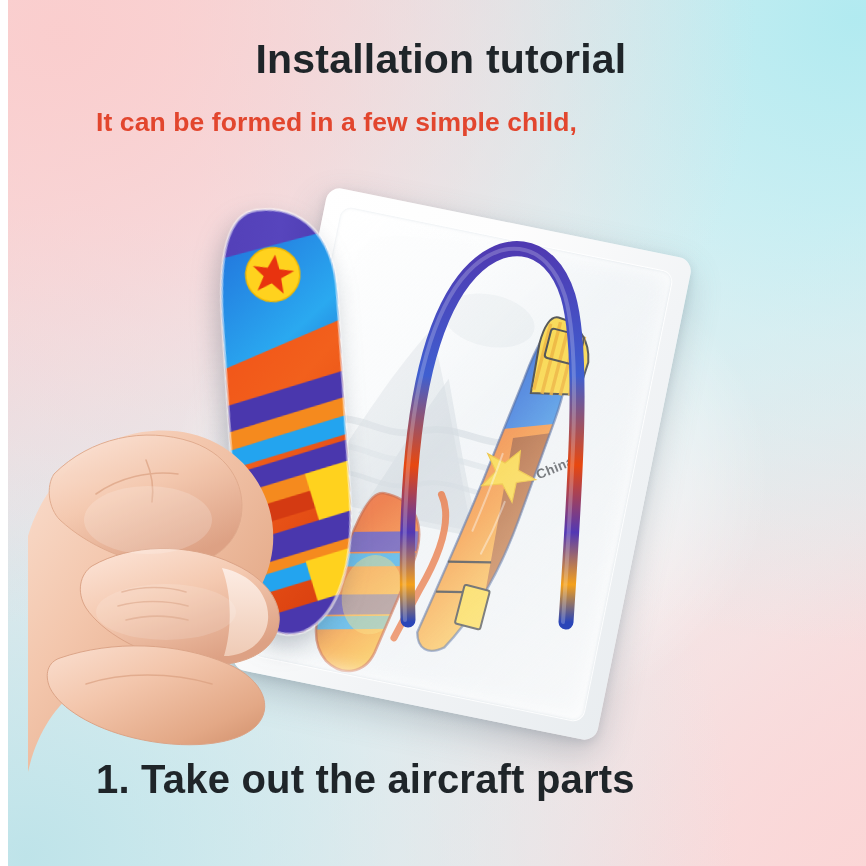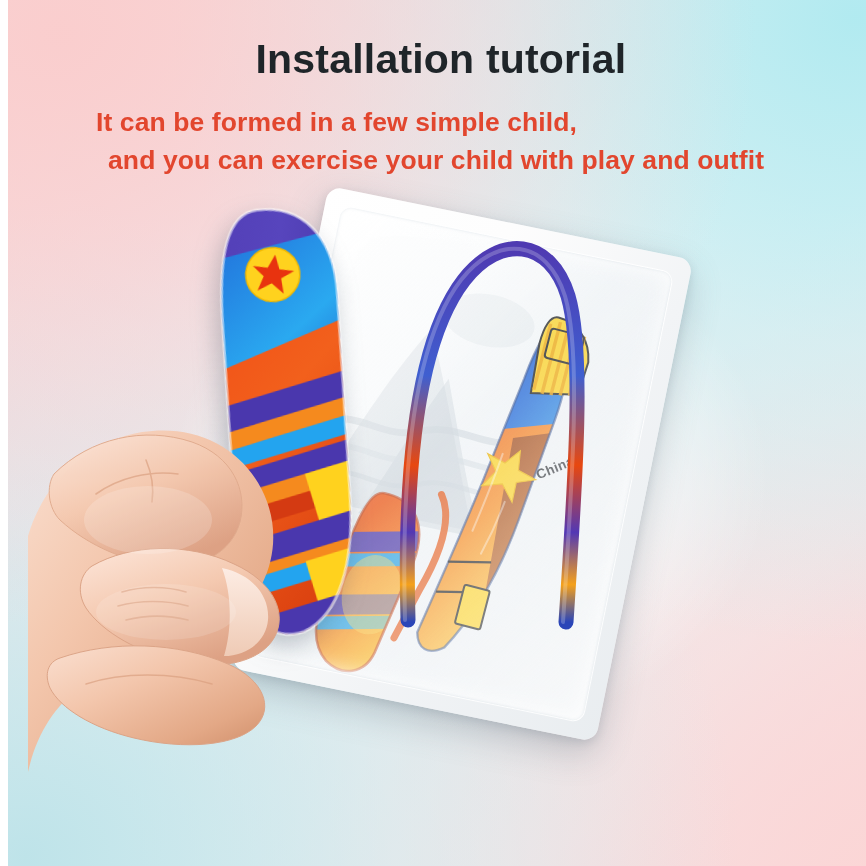"and you can exercise your" span.l2 { html: <span>and you can exercise your child with play and outfit</span> -> none }
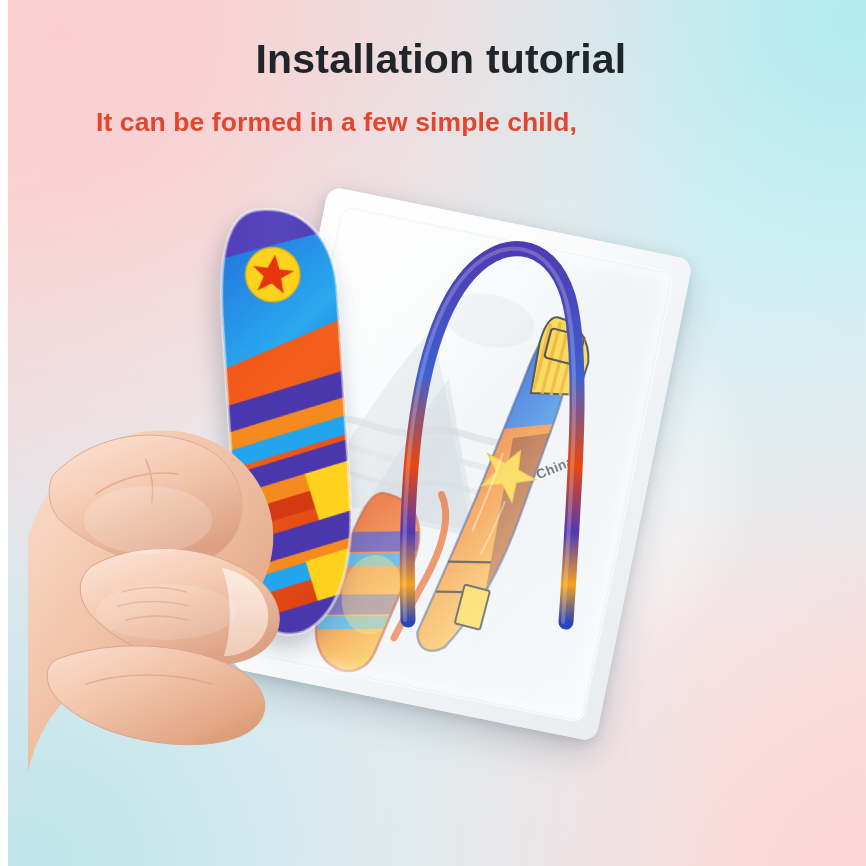"1. Take out the aircraft" div.caption { html: none -> <div>1. Take out the aircraft parts</div> }
